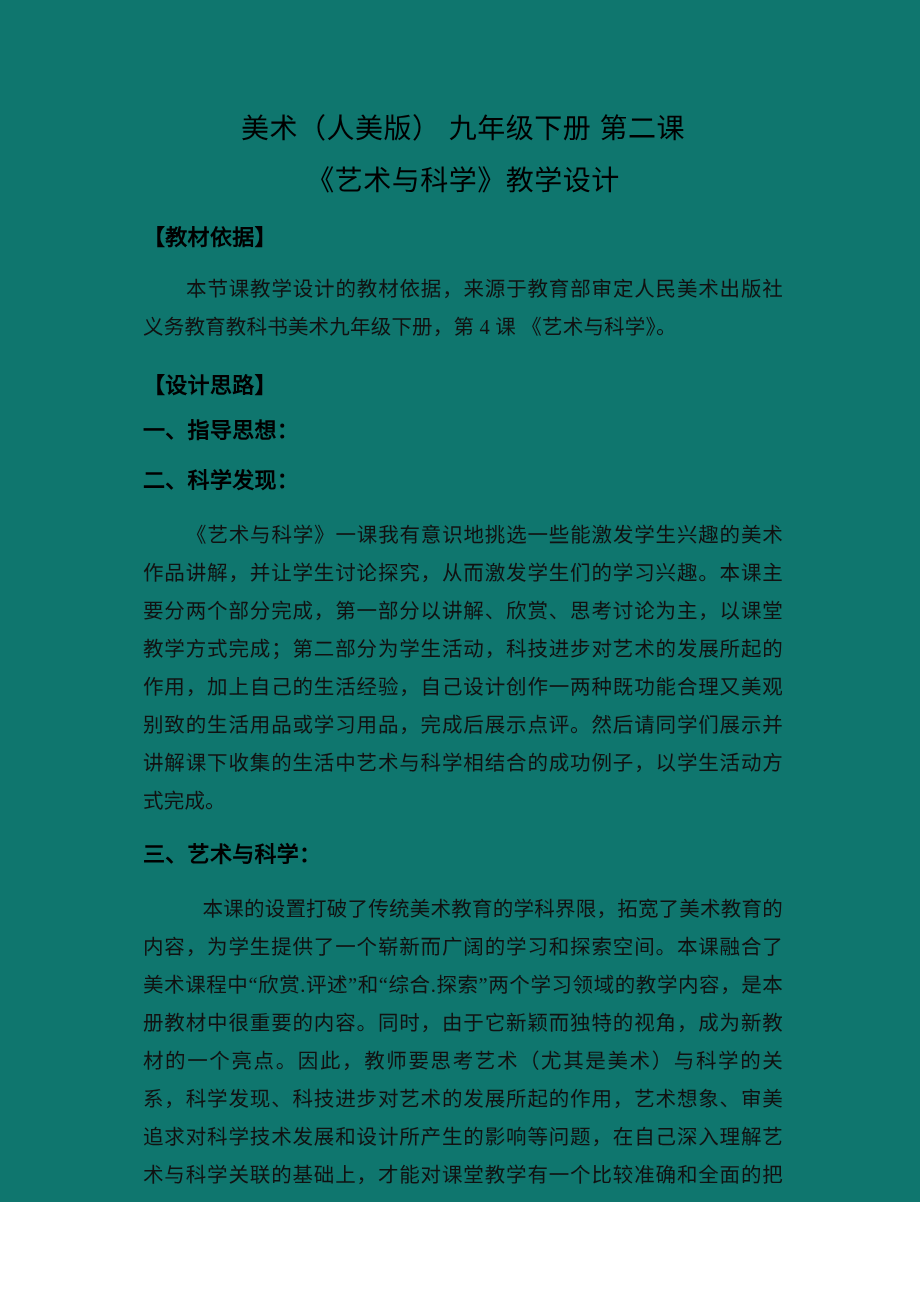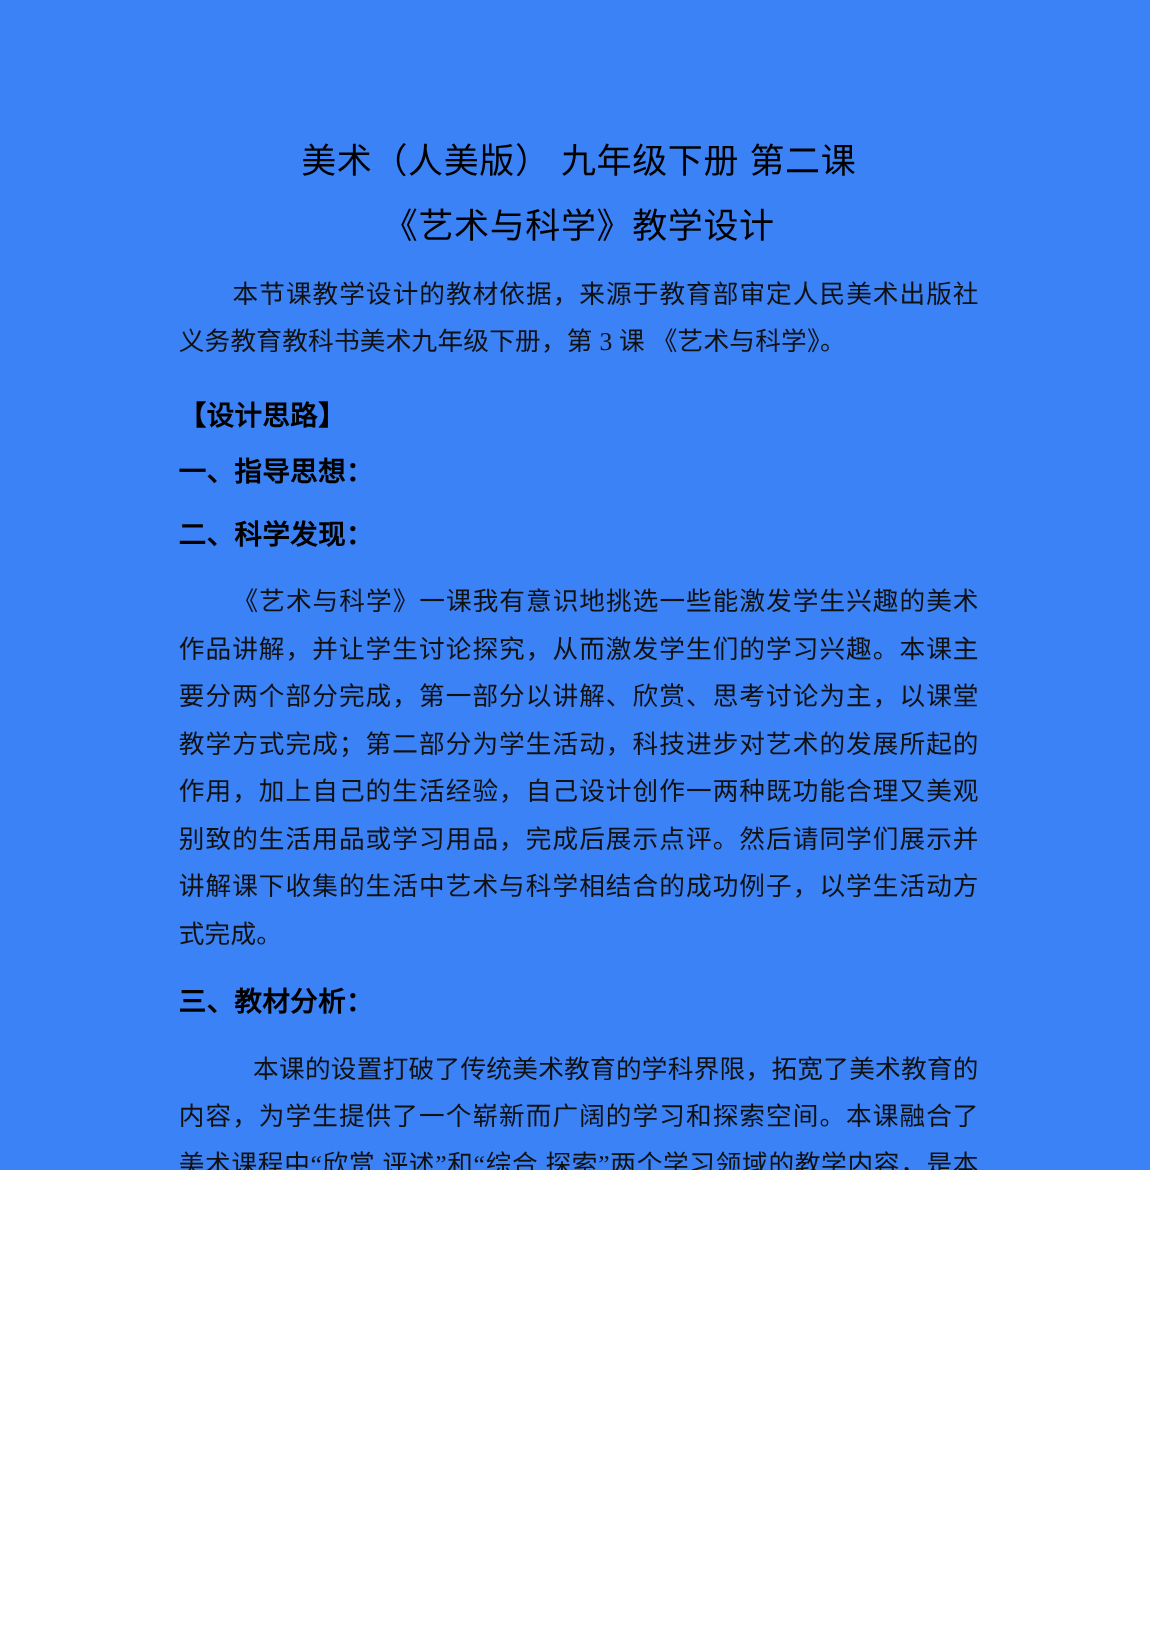"美术（人美版） 九年级下册 第二课" .page { background: #3b82f6 -> #0f766e; height: 936px -> 1202px }
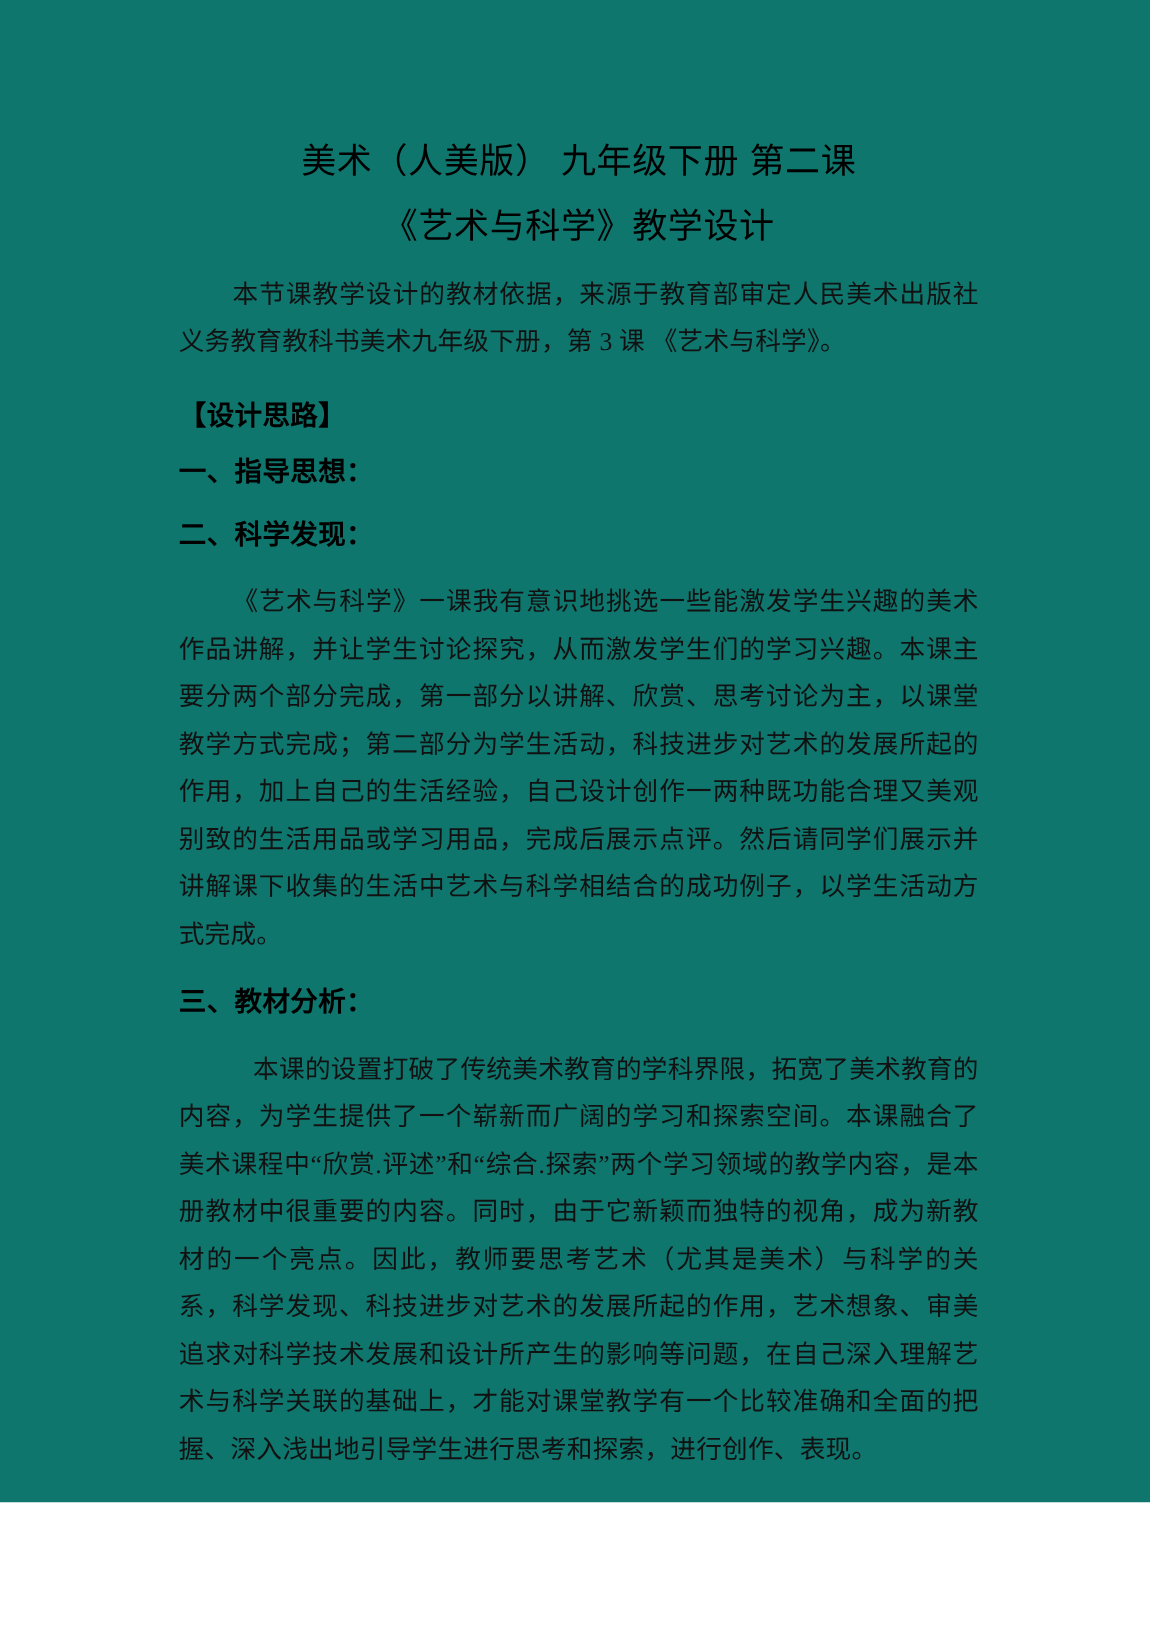"【教材依据】" h2.bracket-heading { html: none -> <h2>【教材依据】</h2> }
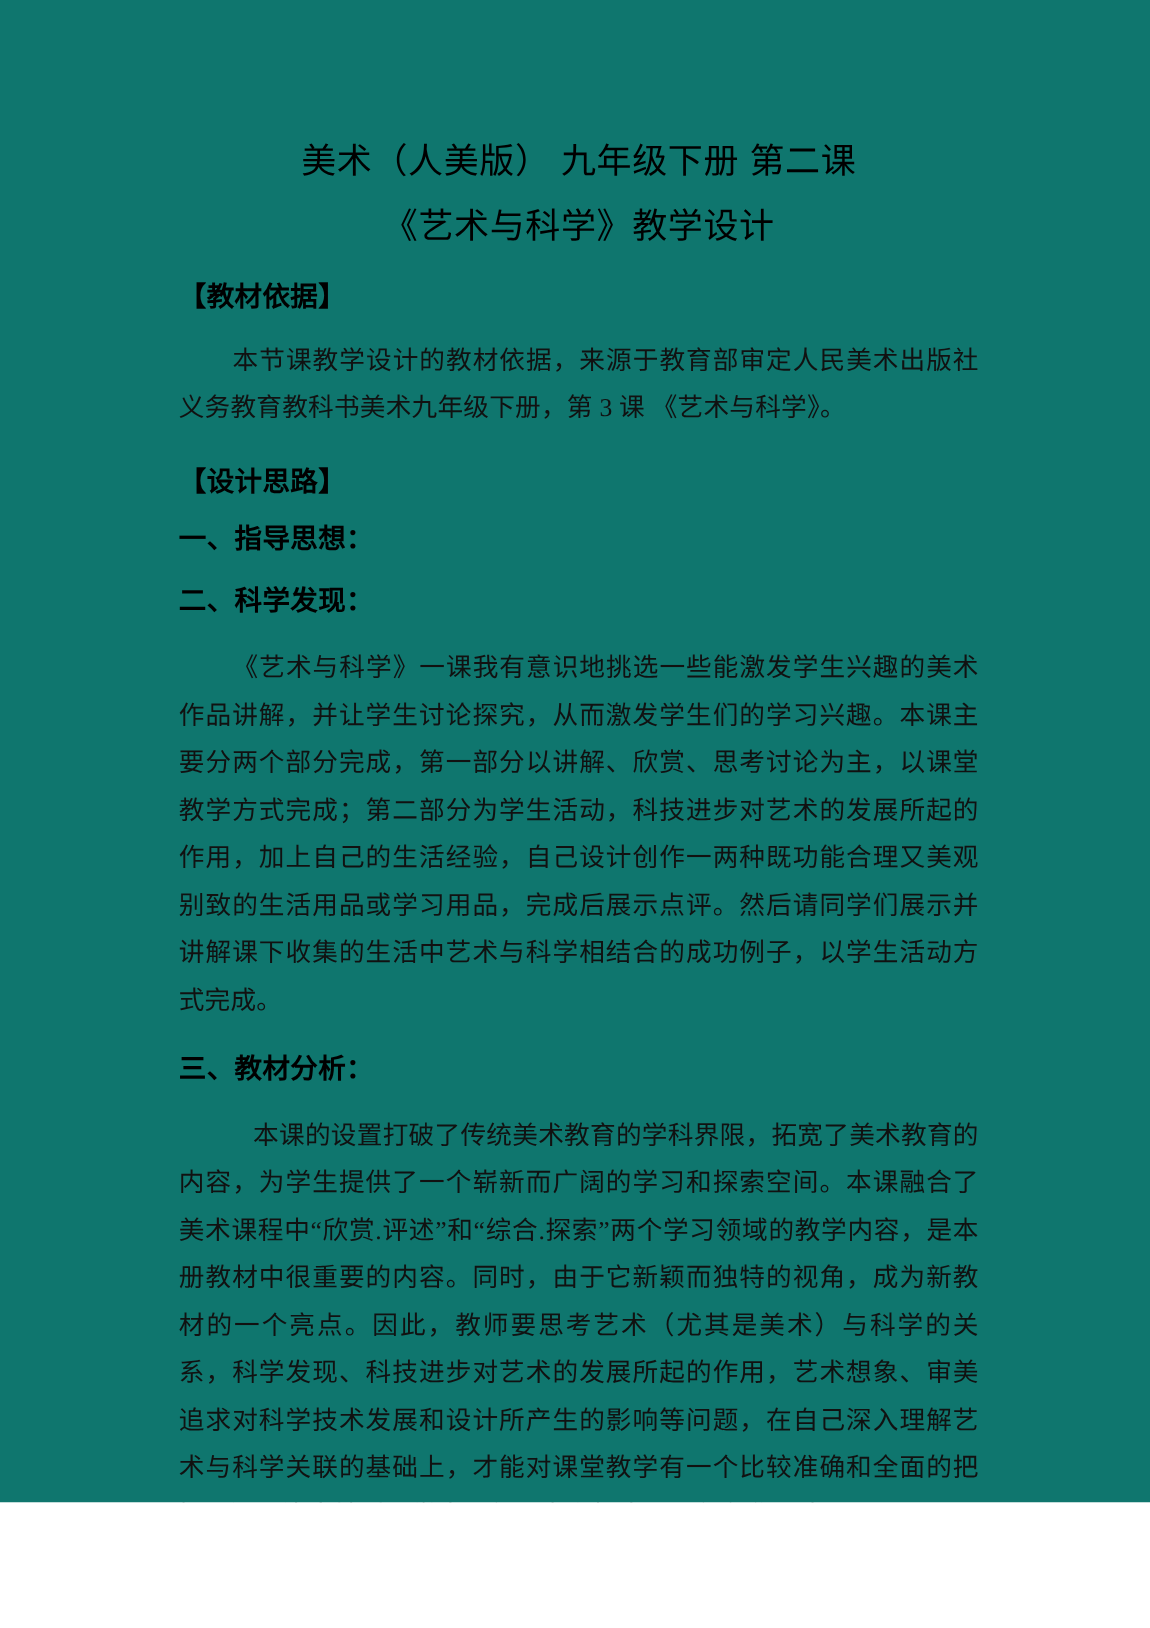"本节课教学设计的教材依据，来源于教育部审定人民美术出版社义务教育教科书美术九年级" p.body-para { text: 3 -> 4 }
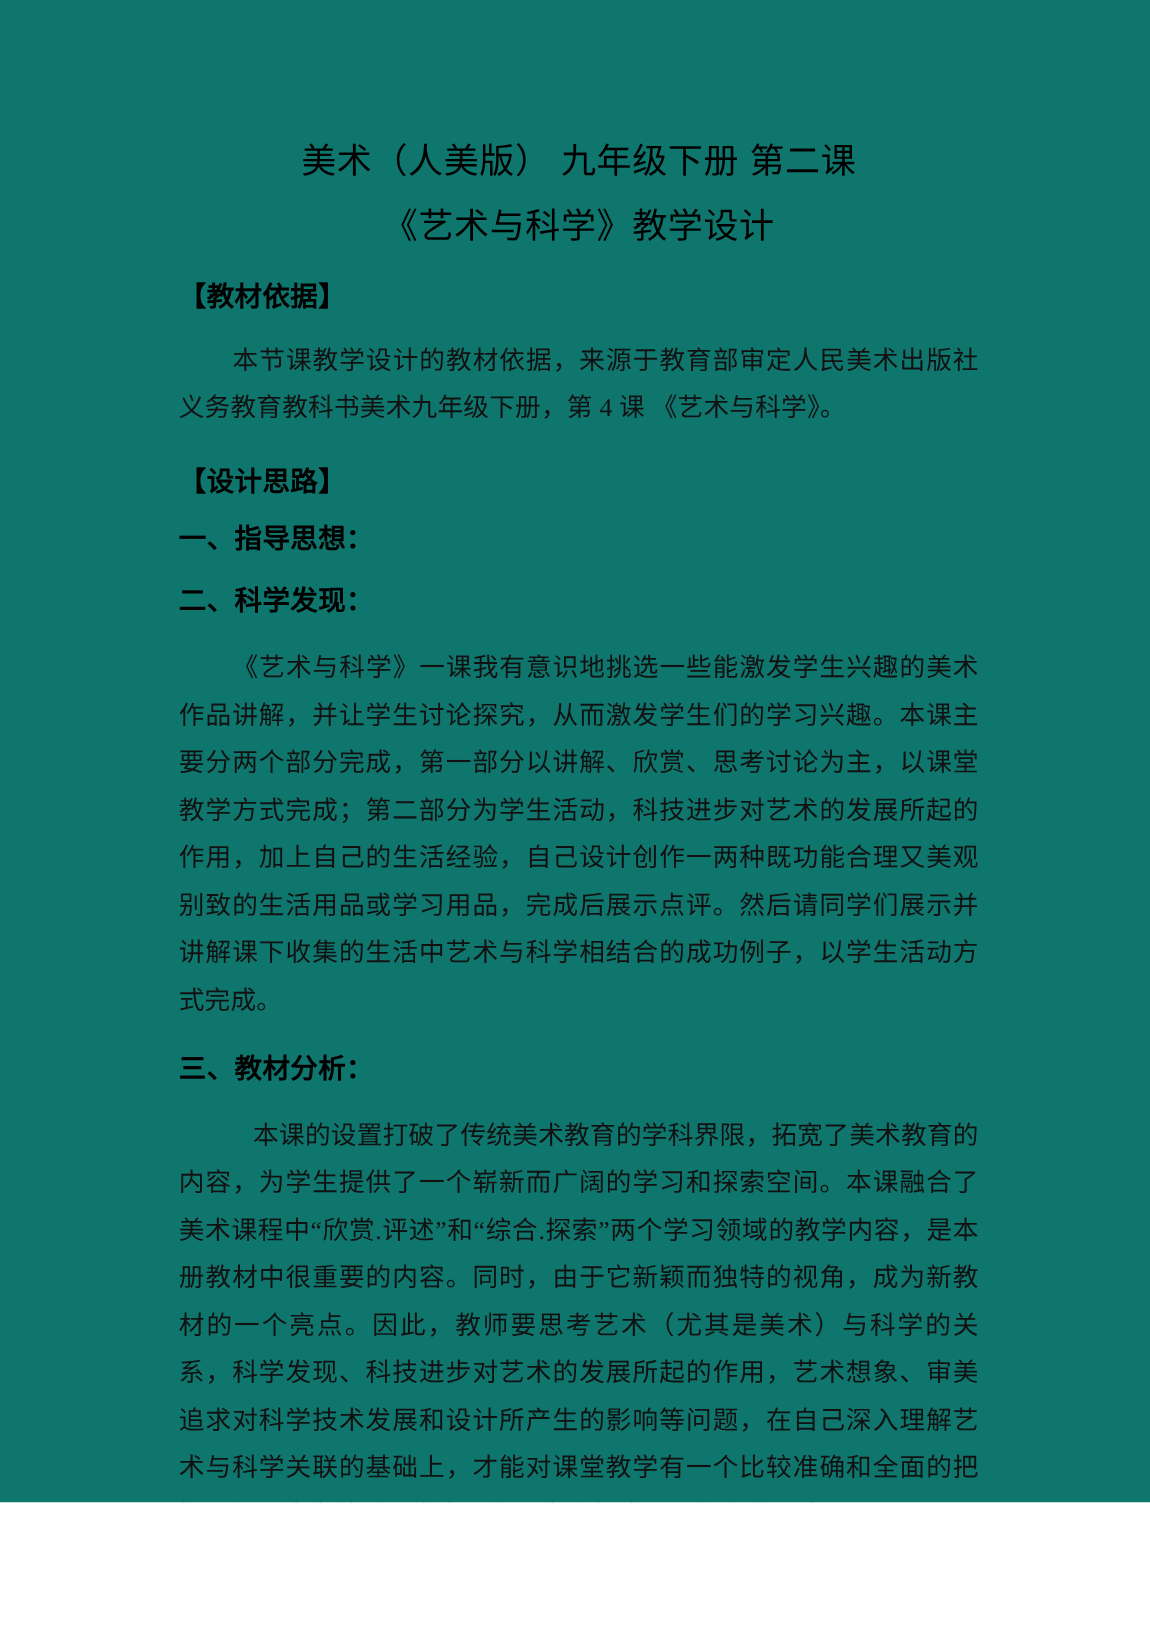"三、教材分析：" h3.section-heading { text: 教材分析 -> 艺术与科学 }
